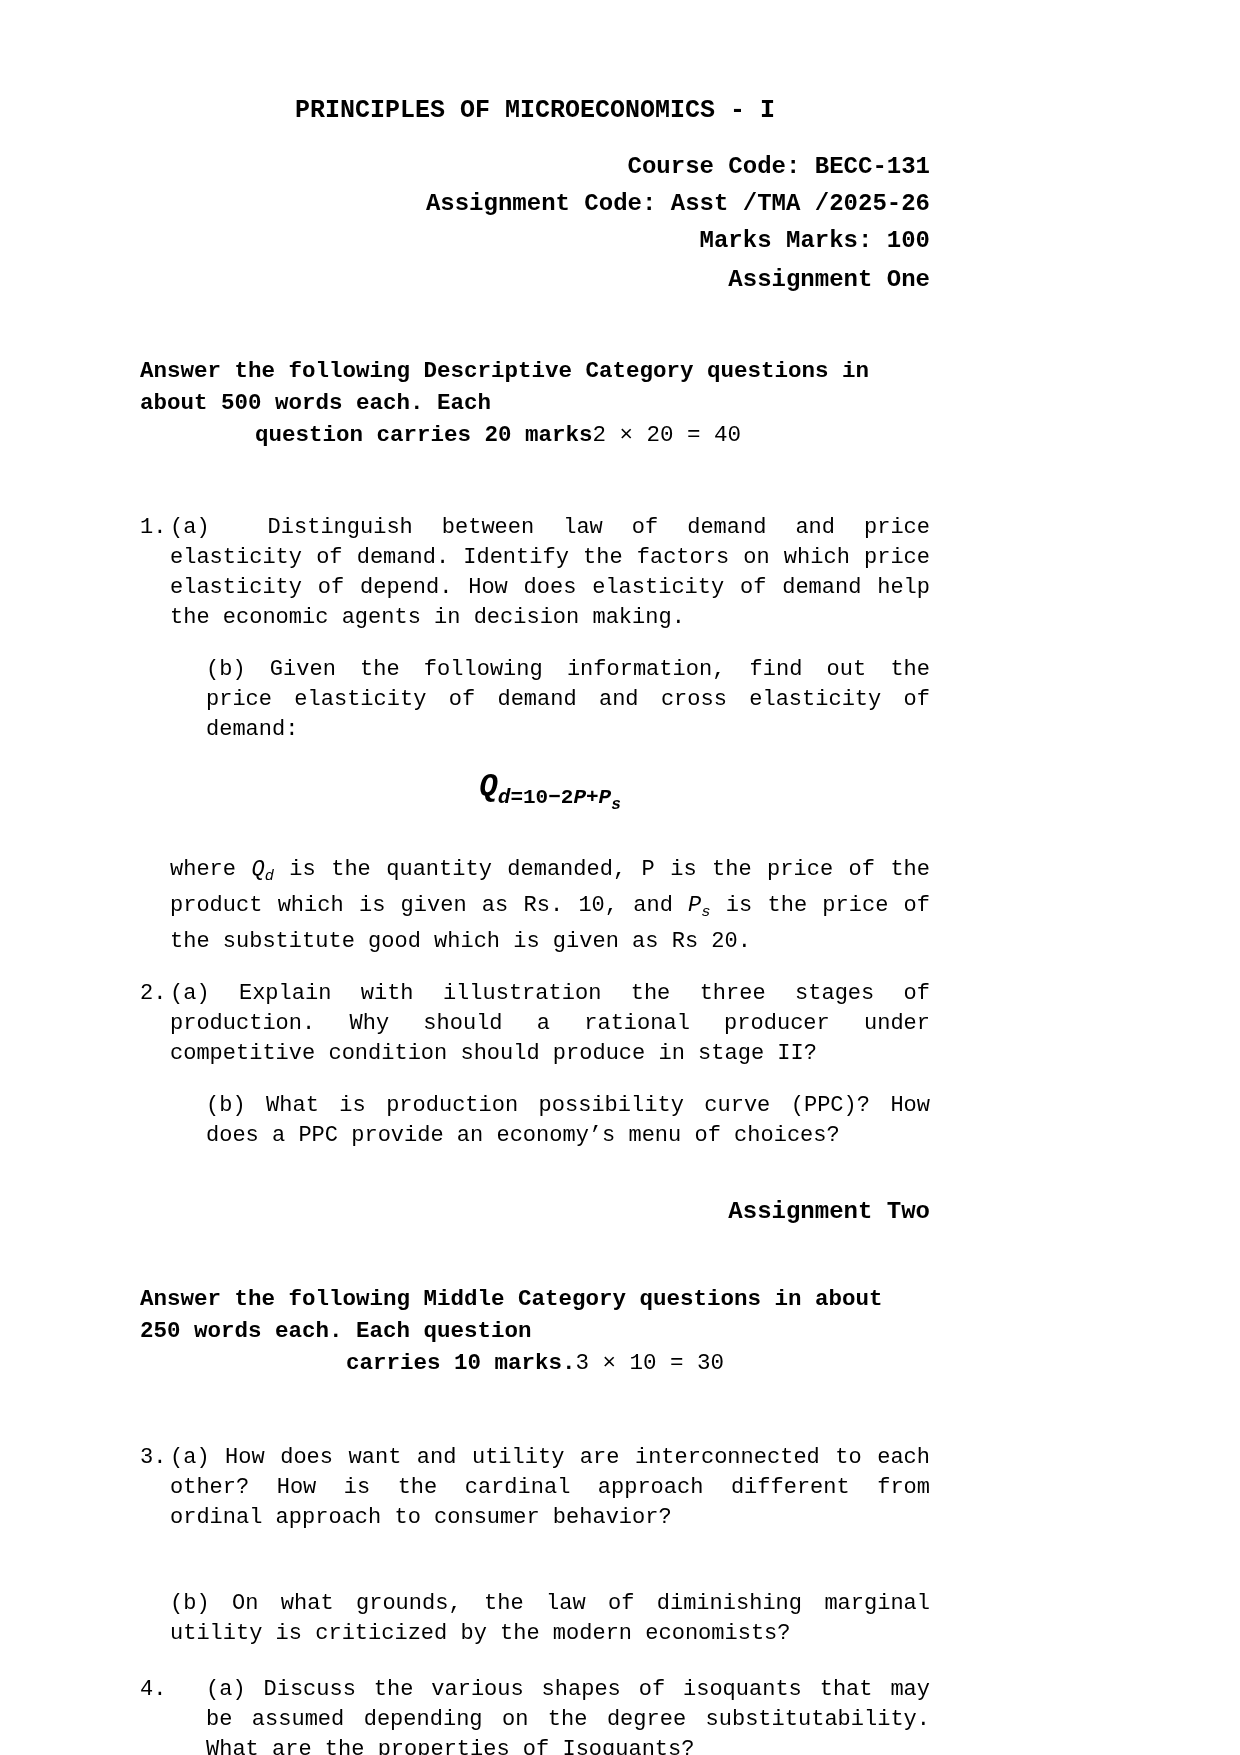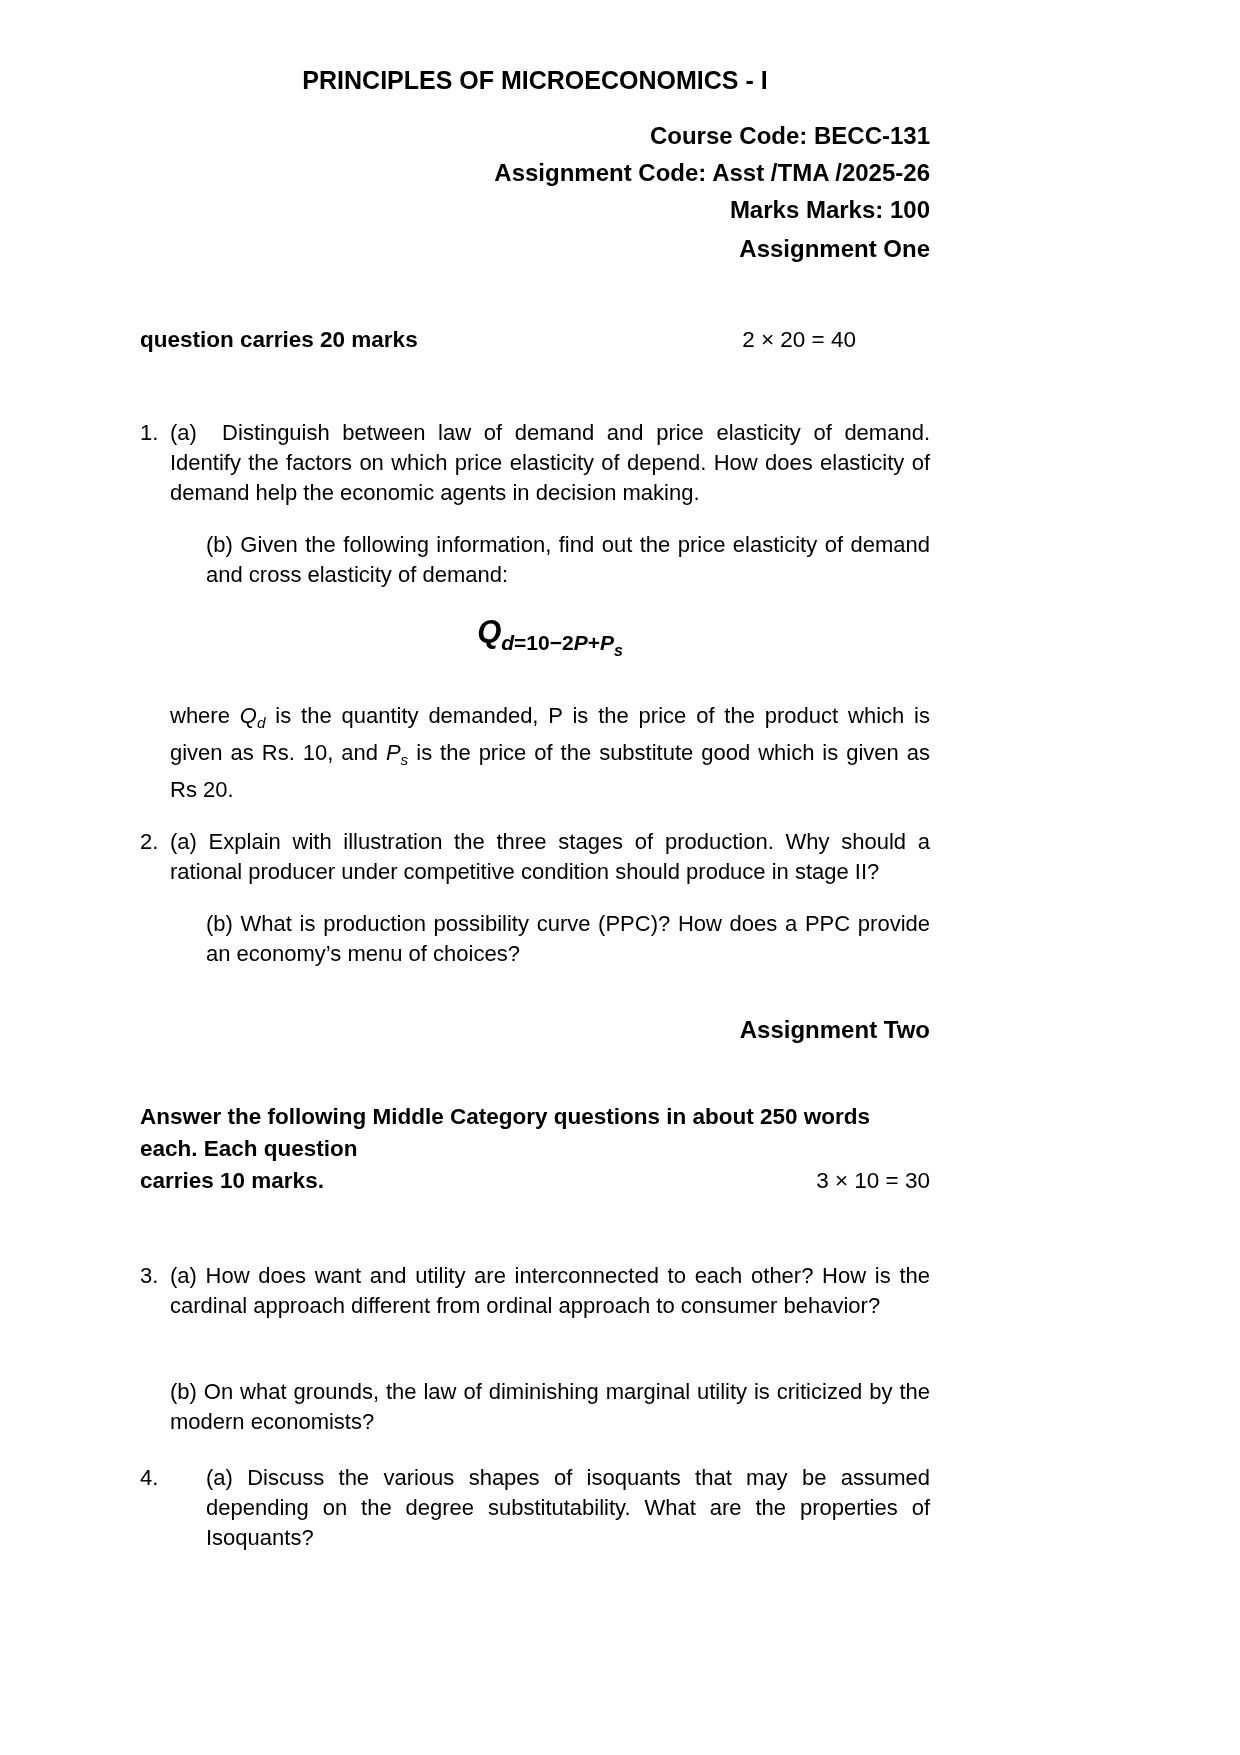"PRINCIPLES OF MICROECONOMICS - I" .page { font-family: Liberation Sans, sans-serif -> Liberation Mono, monospace; padding: 65px 150px 0 140px -> 96px 150px 0 140px }
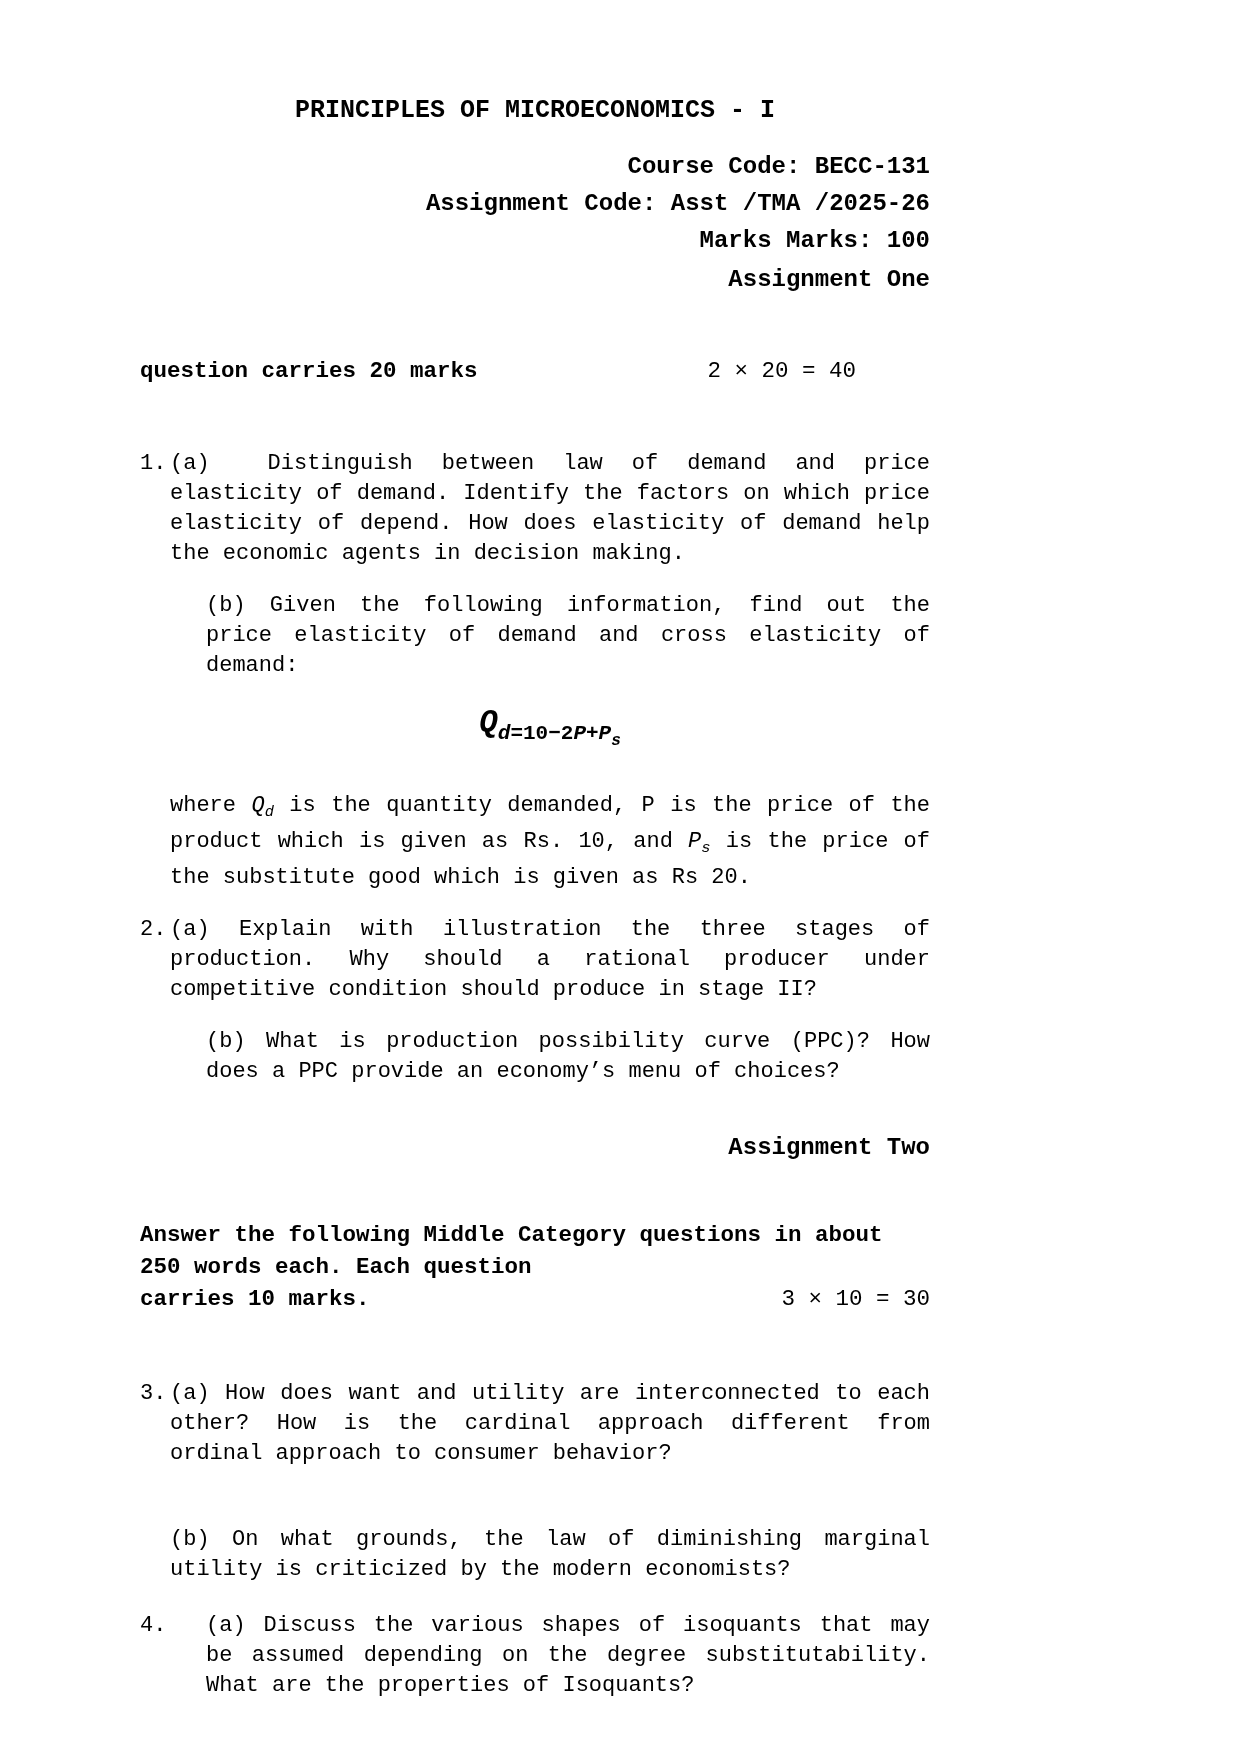"Answer the following Descriptive" div { html: none -> <div>Answer the following Descriptive Category questions in about 500 words each. Each</div> }
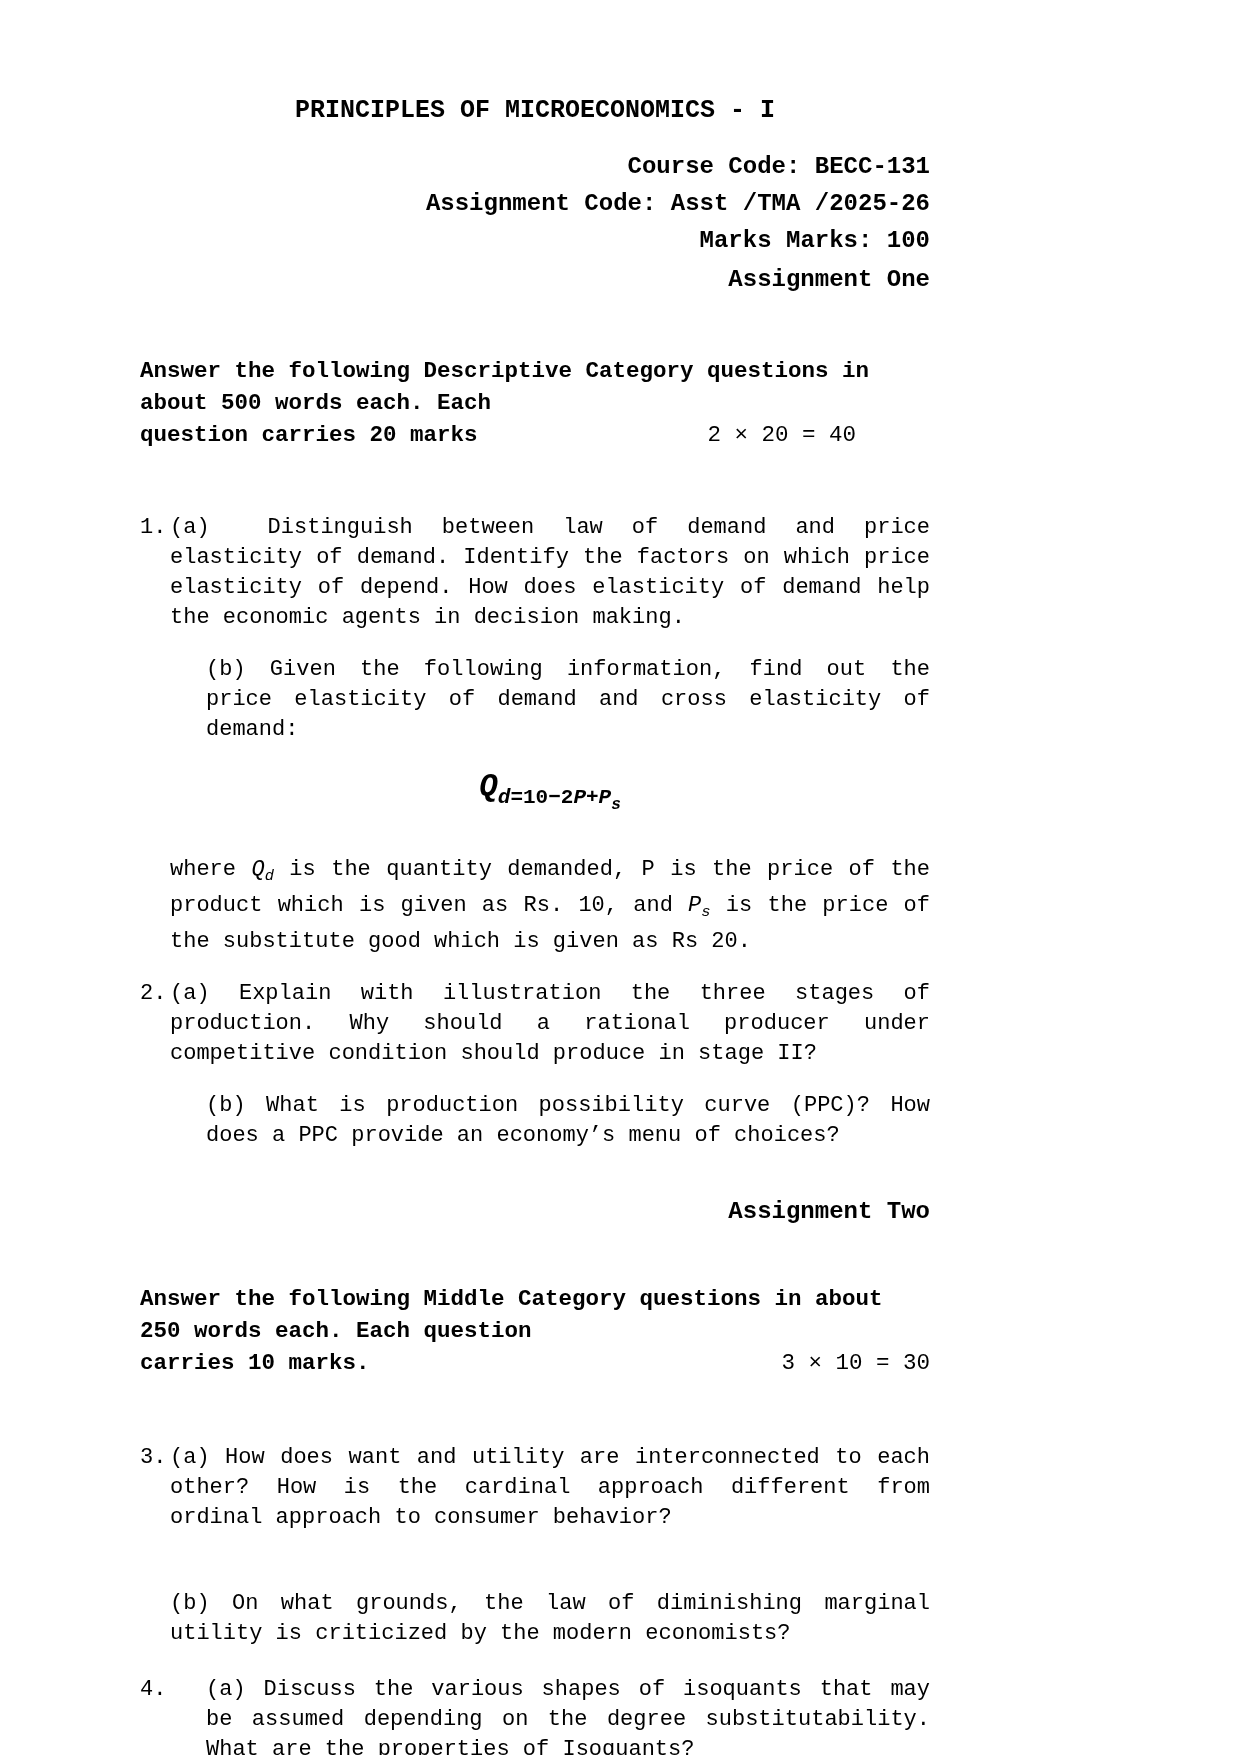"question carries 20 marks" .instruction-row { justify-content: space-between -> center }
